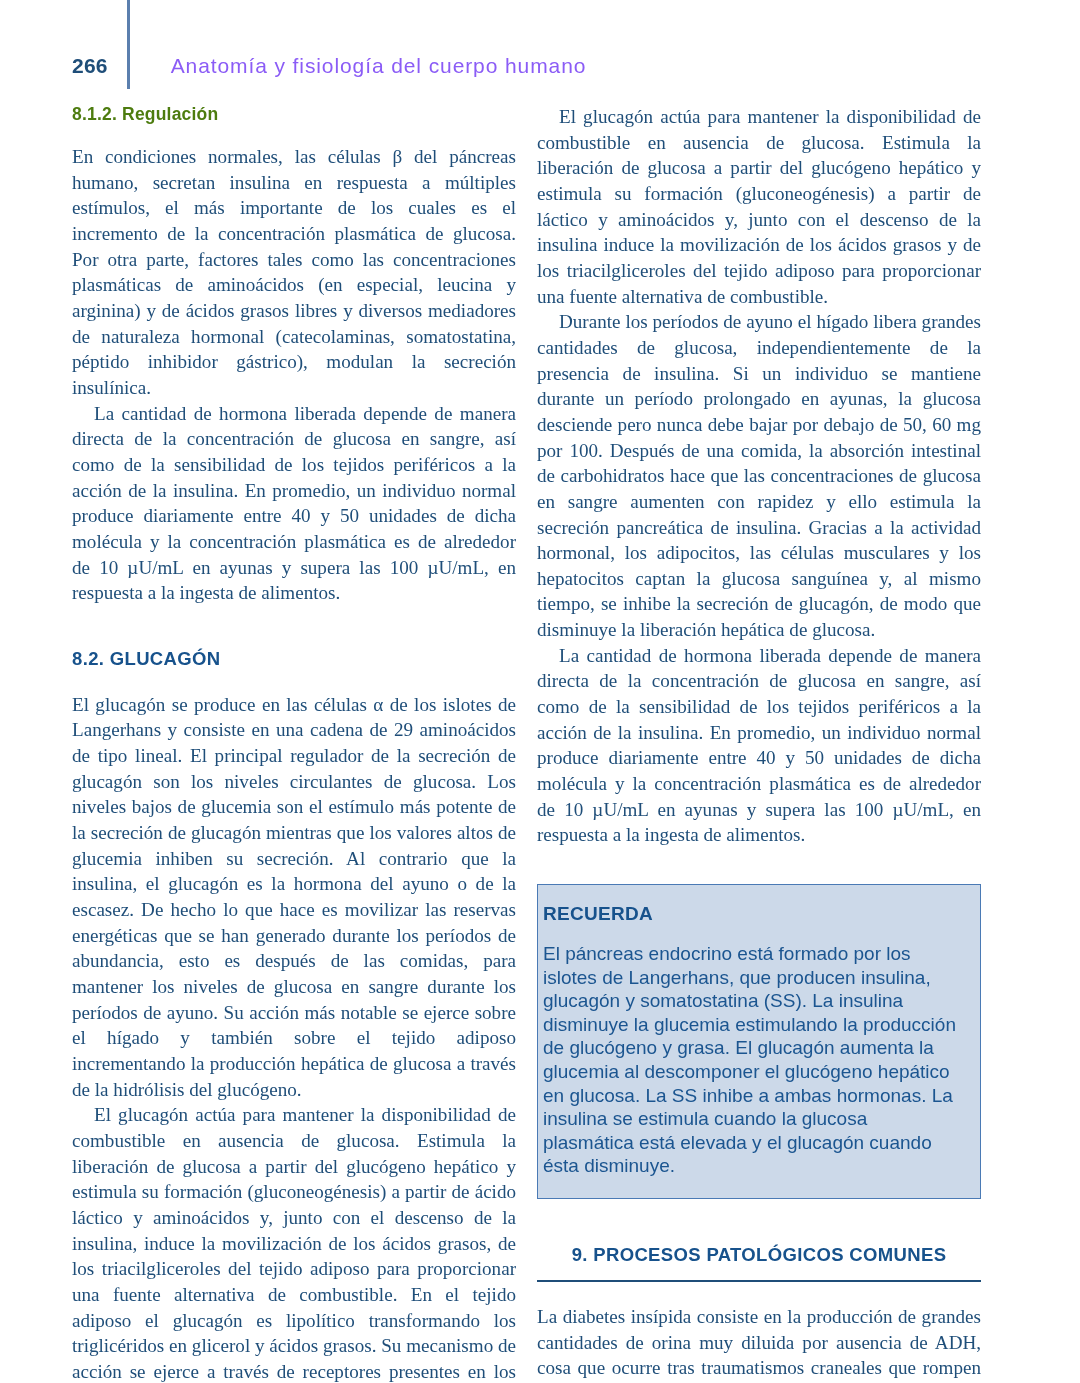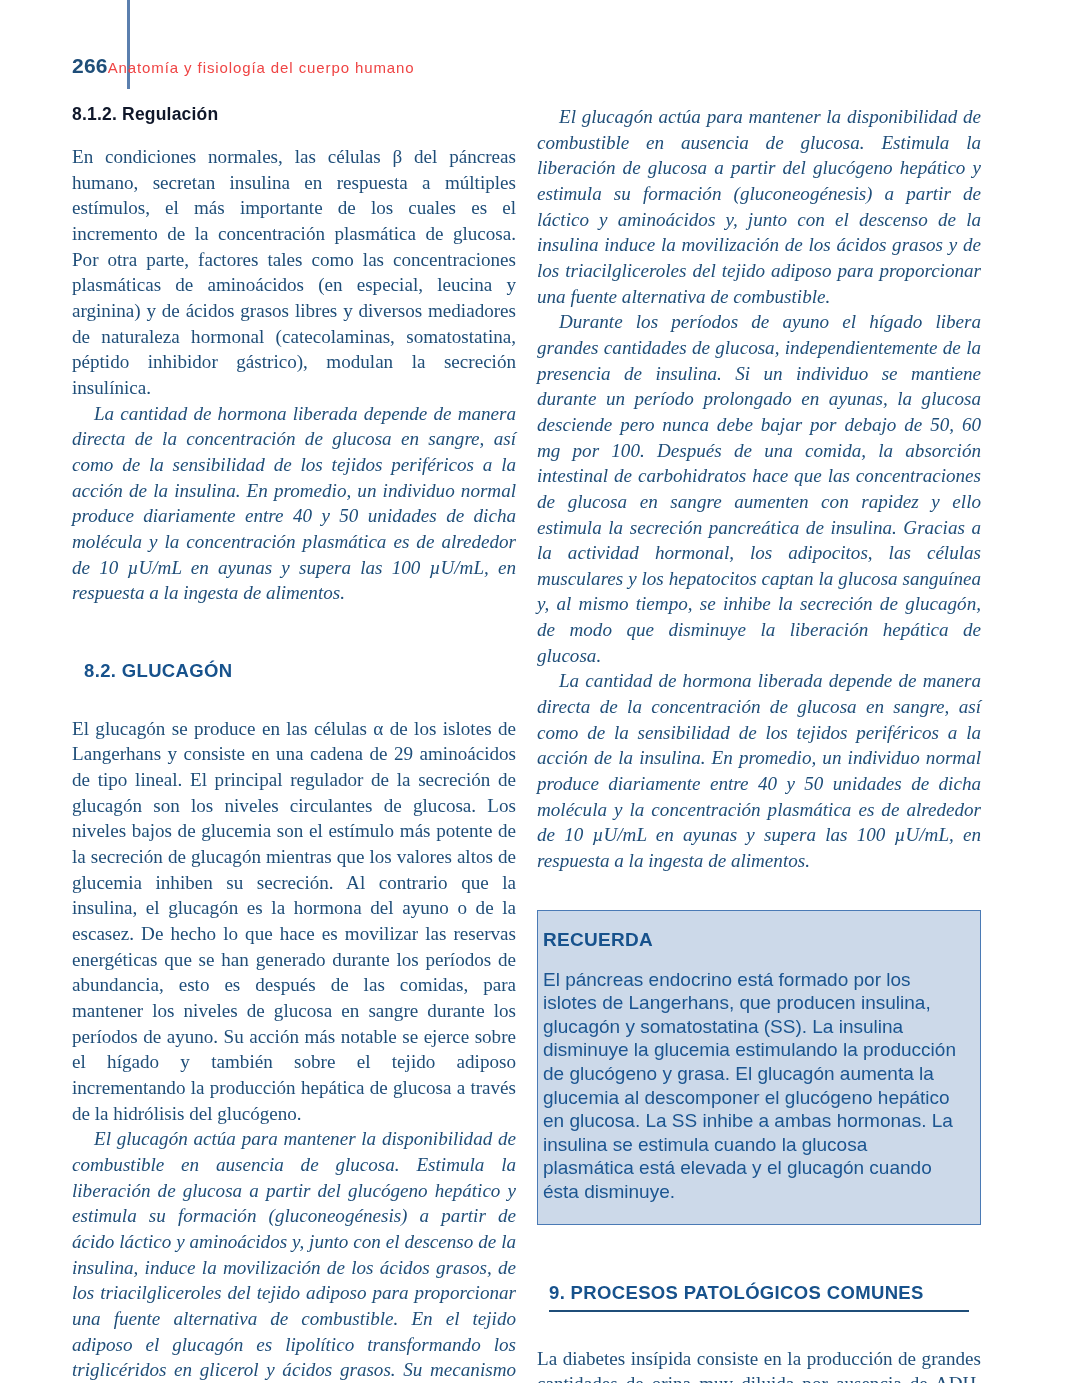"Anatomía y fisiología del cuerpo" .head-title { color: #ef4444 -> #8b5cf6; font-size: 15px -> 21px; margin-left: none -> 63px }
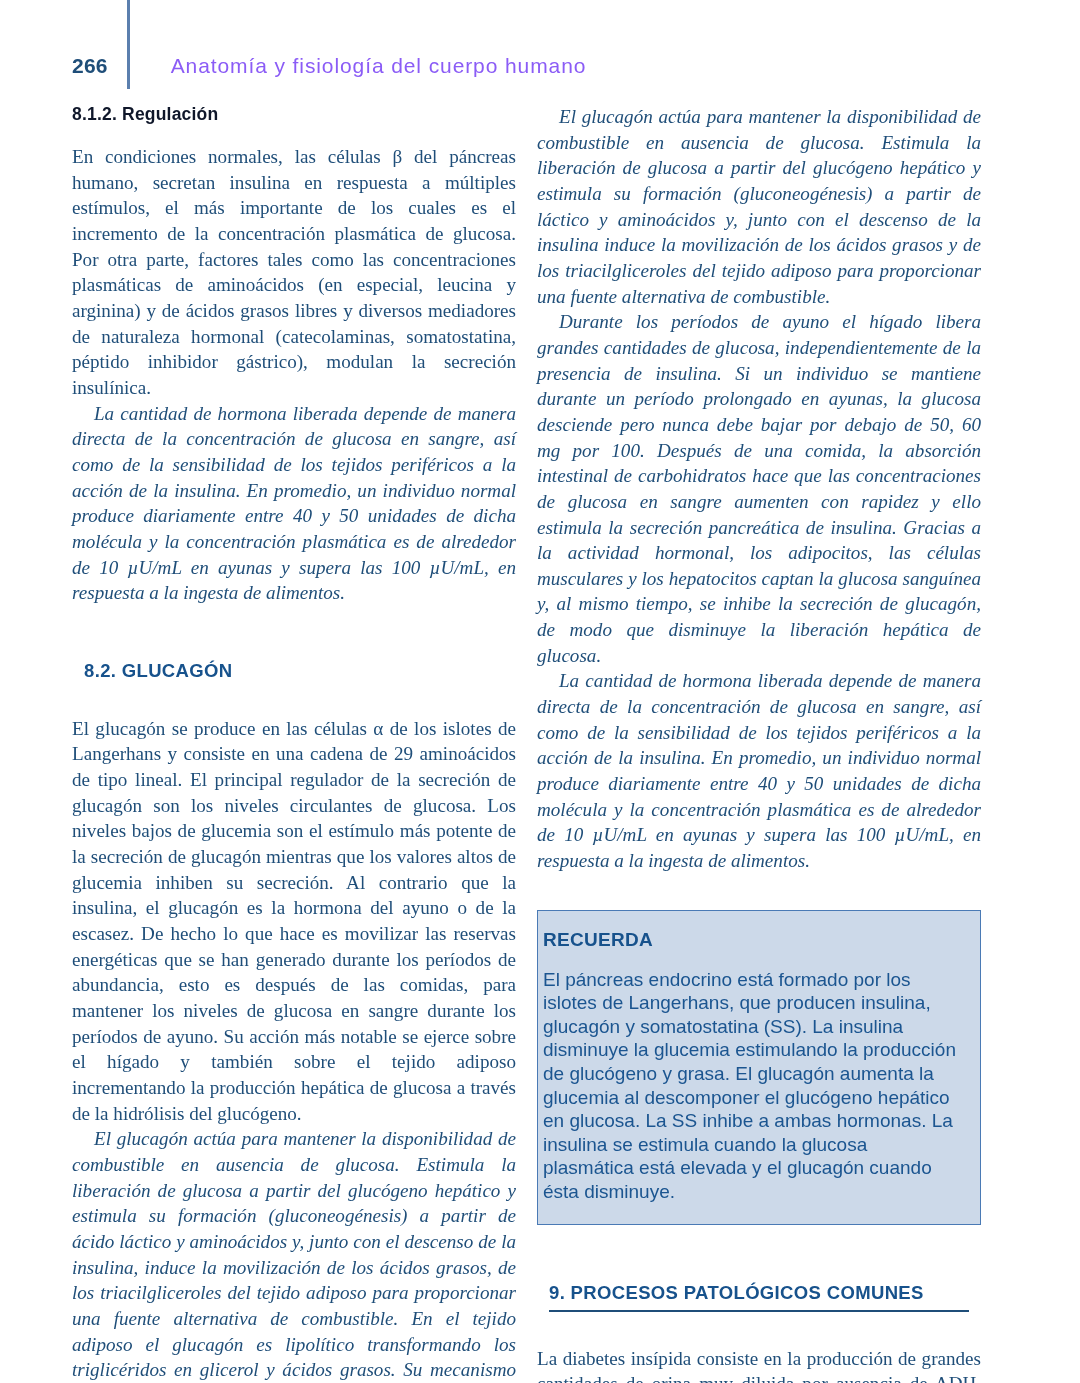"8.1.2. Regulación" h3.sub { color: #0f172a -> #4d7c0f }
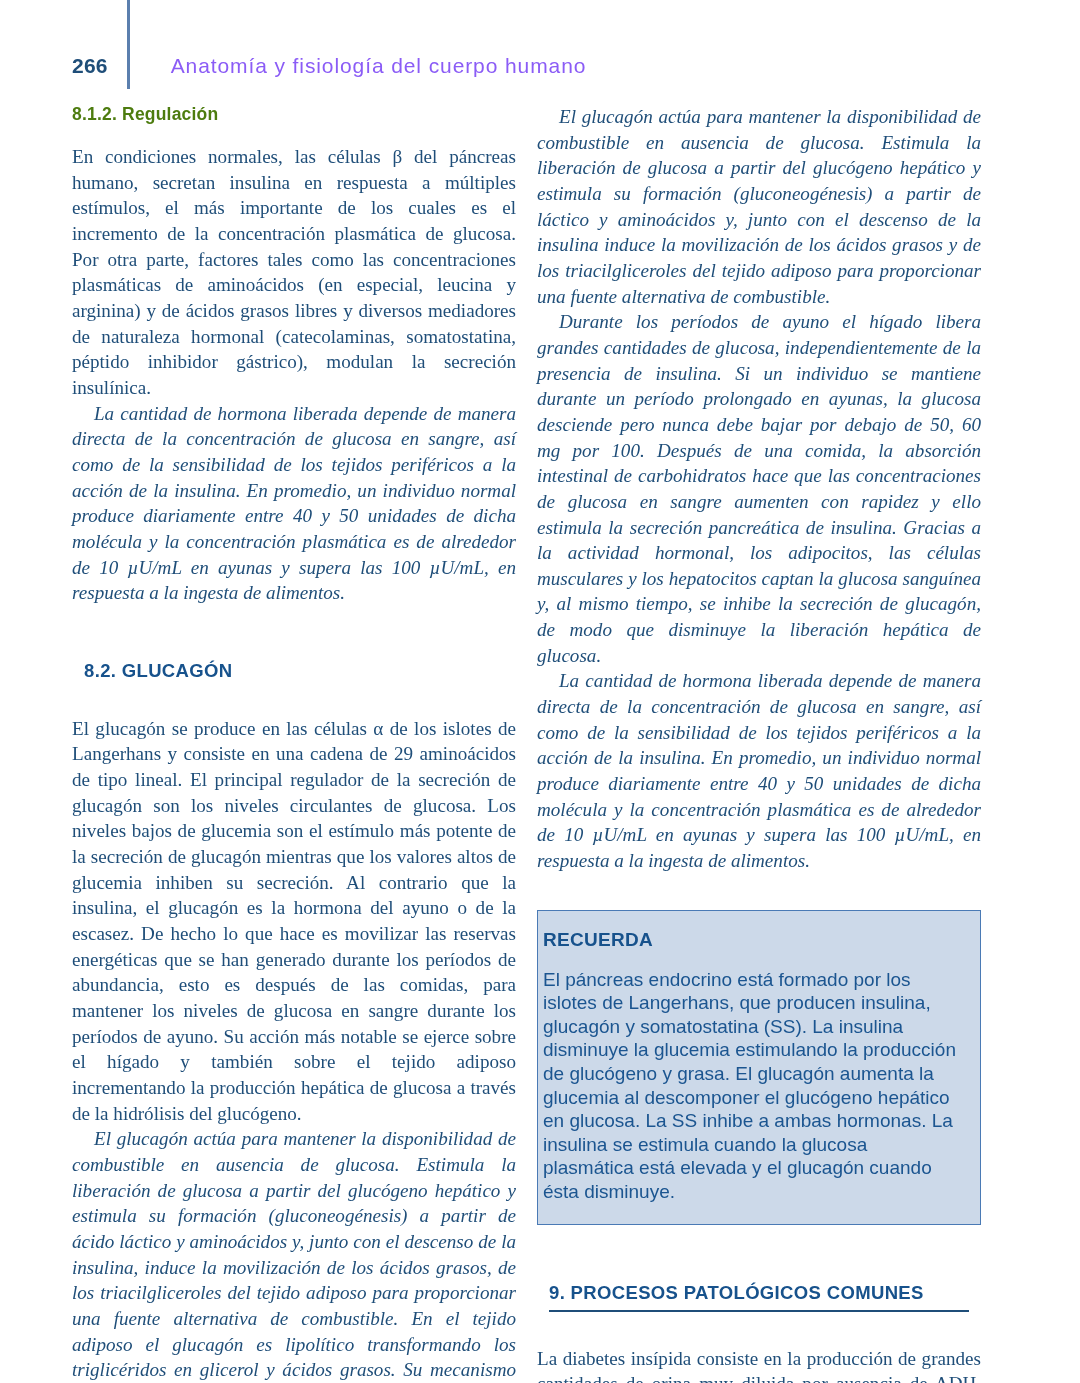"El glucagón actúa para mantener" p.indent { font-style: italic -> none }
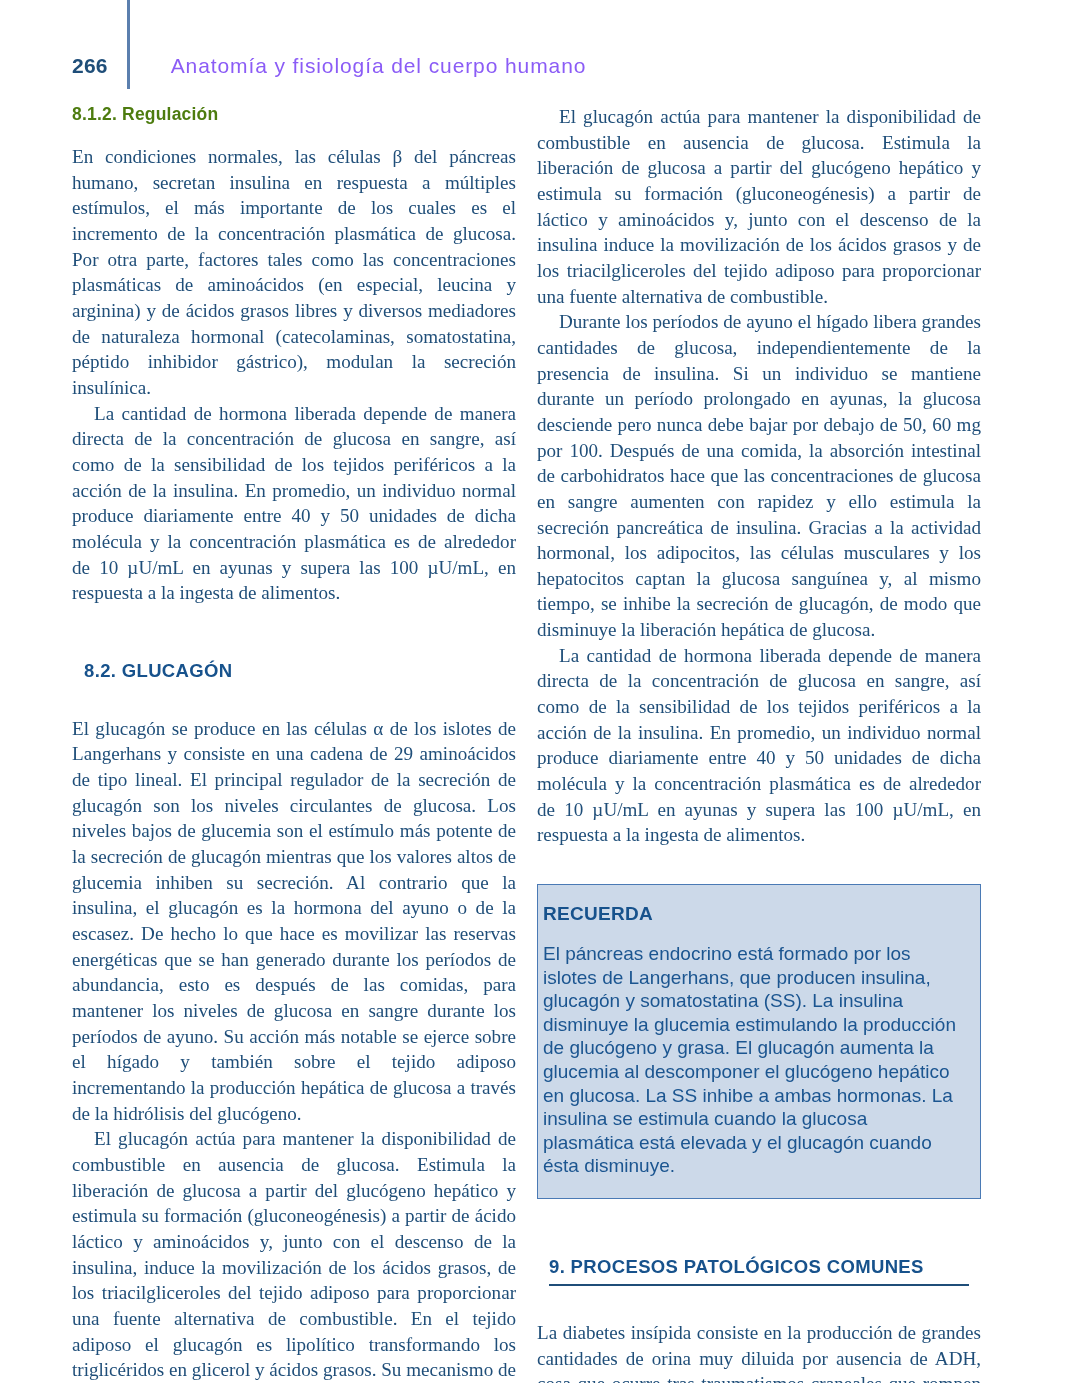"8.2. GLUCAGÓN" h2.sec { margin: 12px -> 0 }
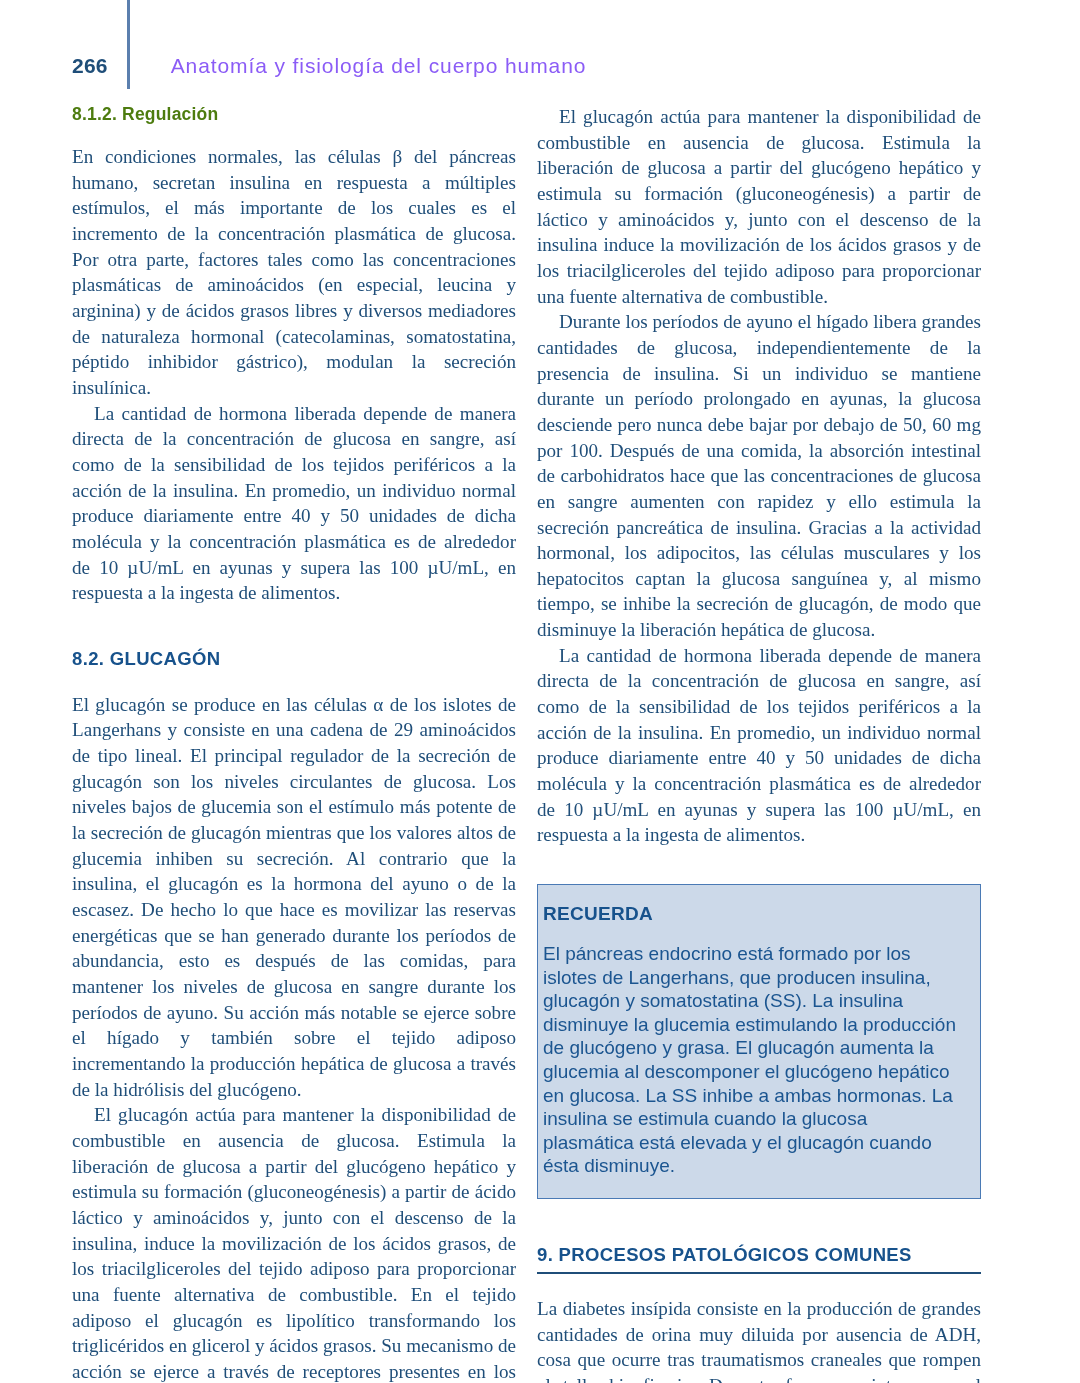"9. PROCESOS PATOLÓGICOS COMUNES" h2.sec.ruled { padding-bottom: 6px -> 14px; text-align: none -> center }
